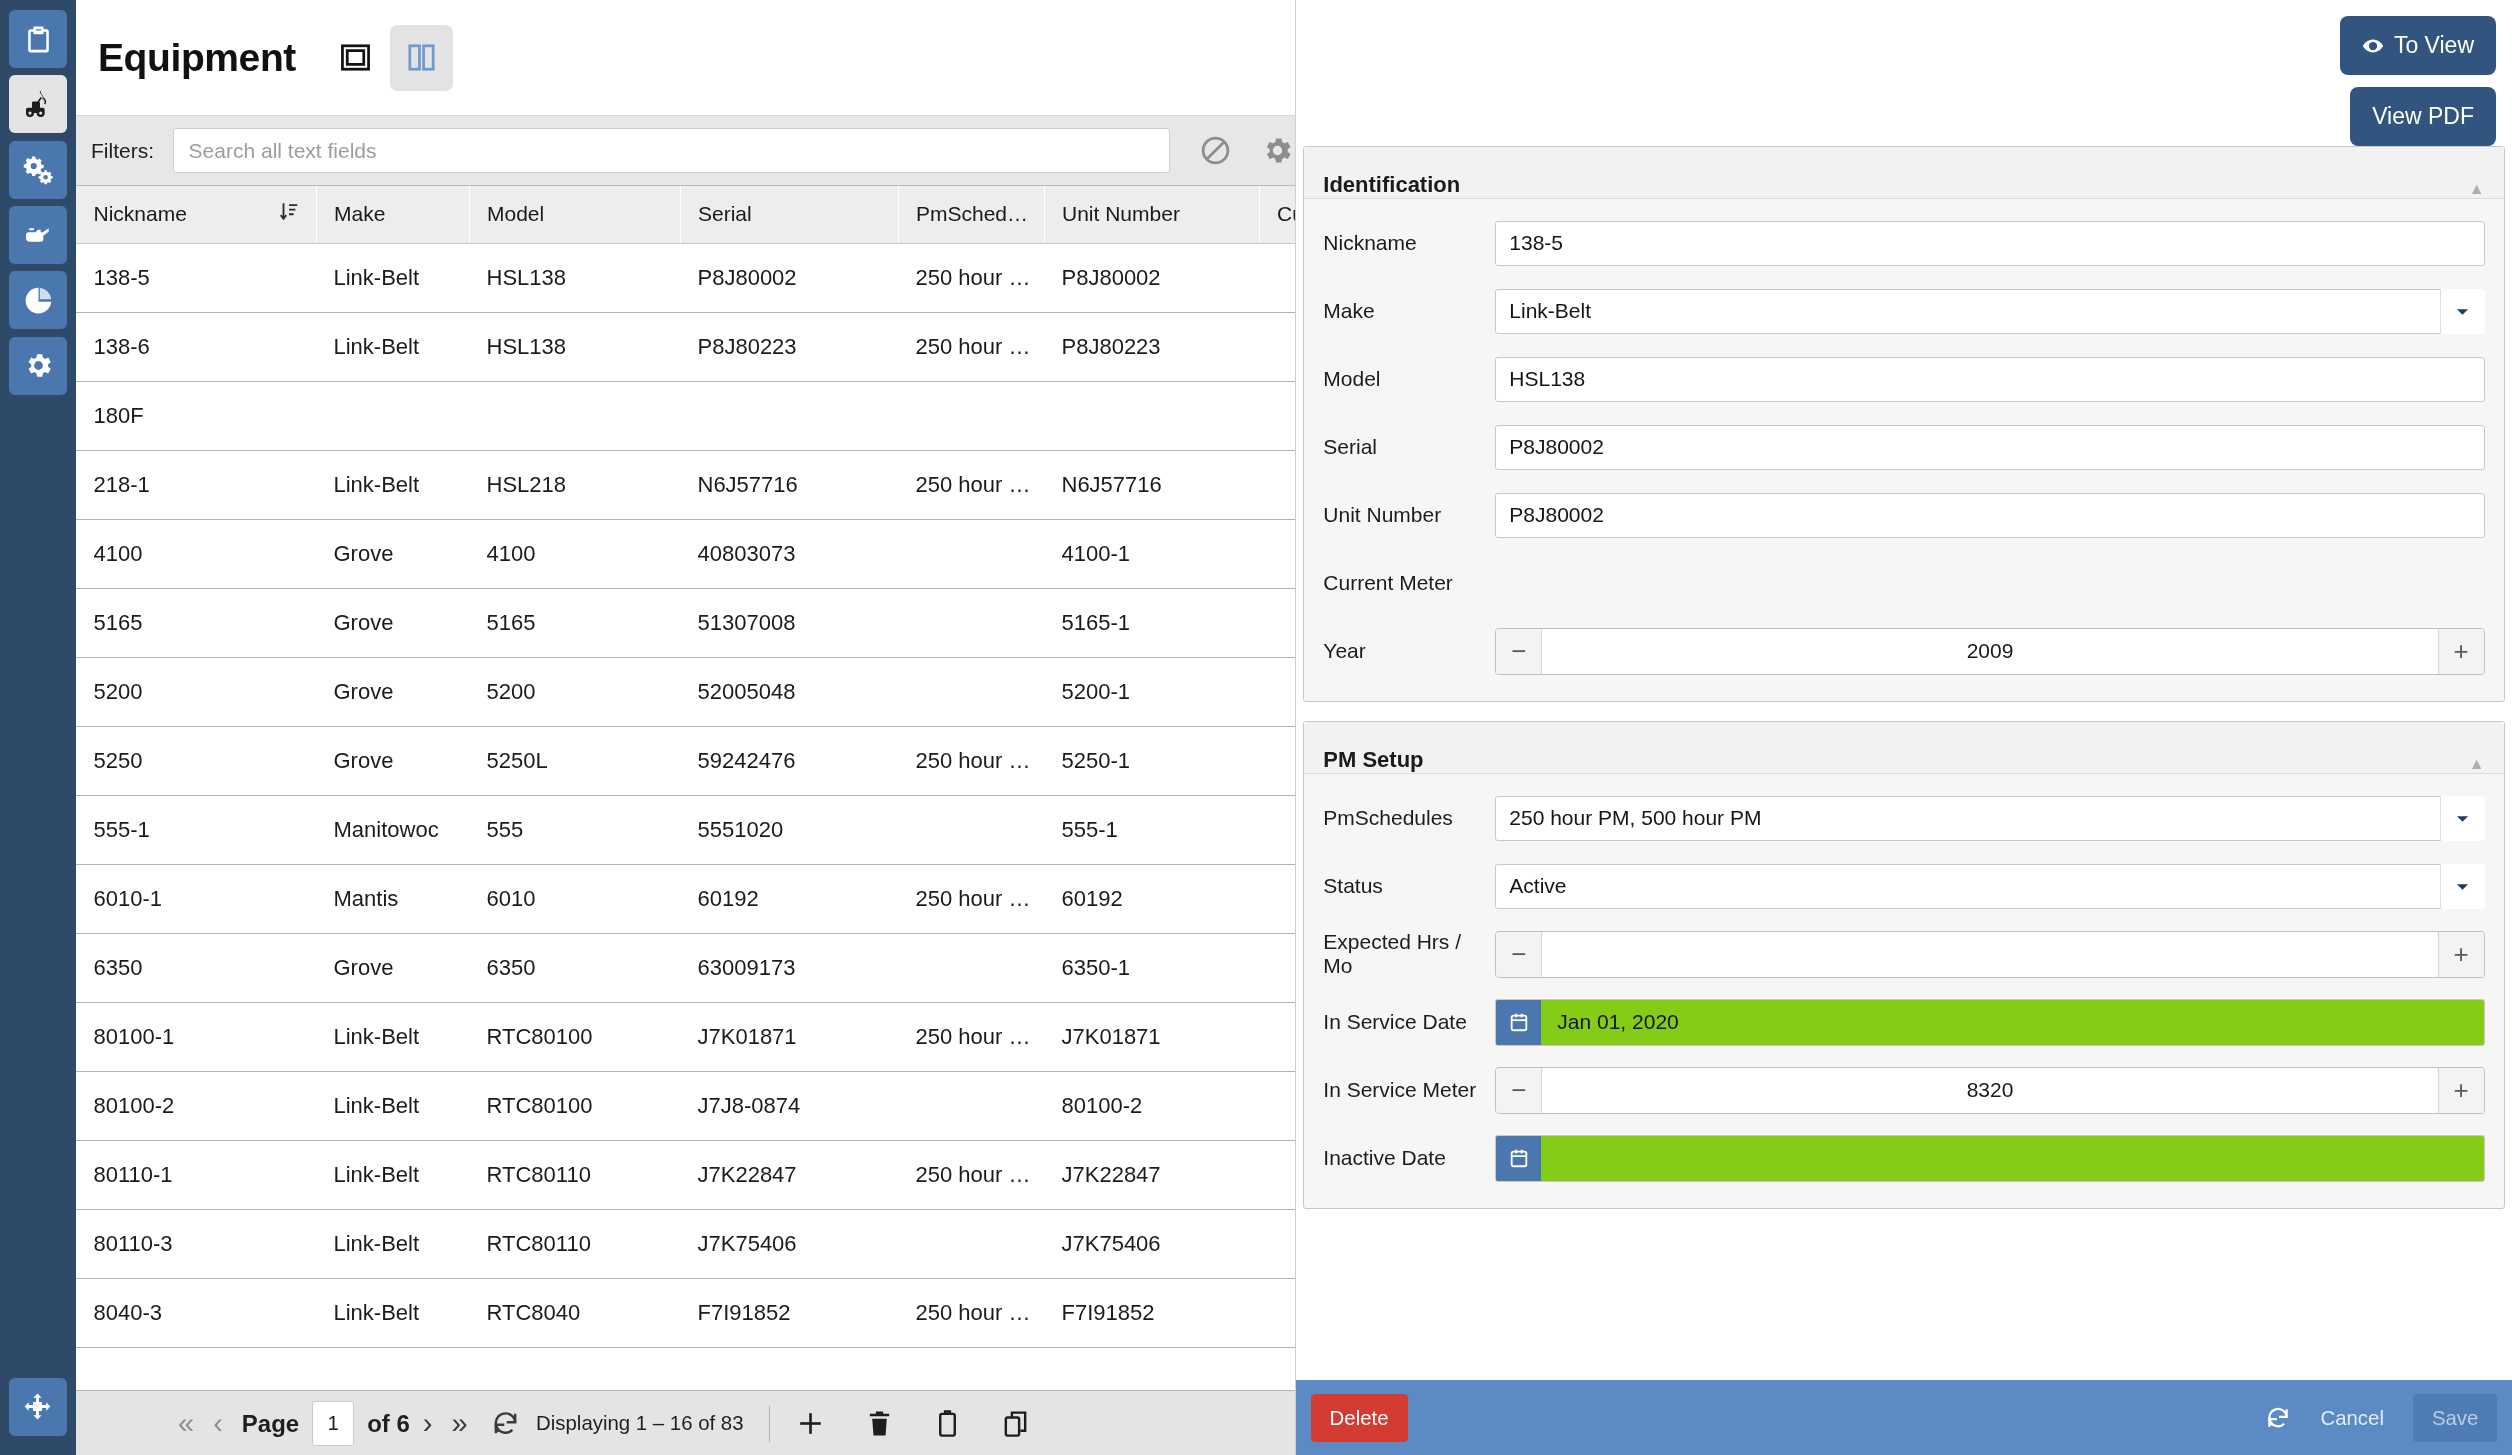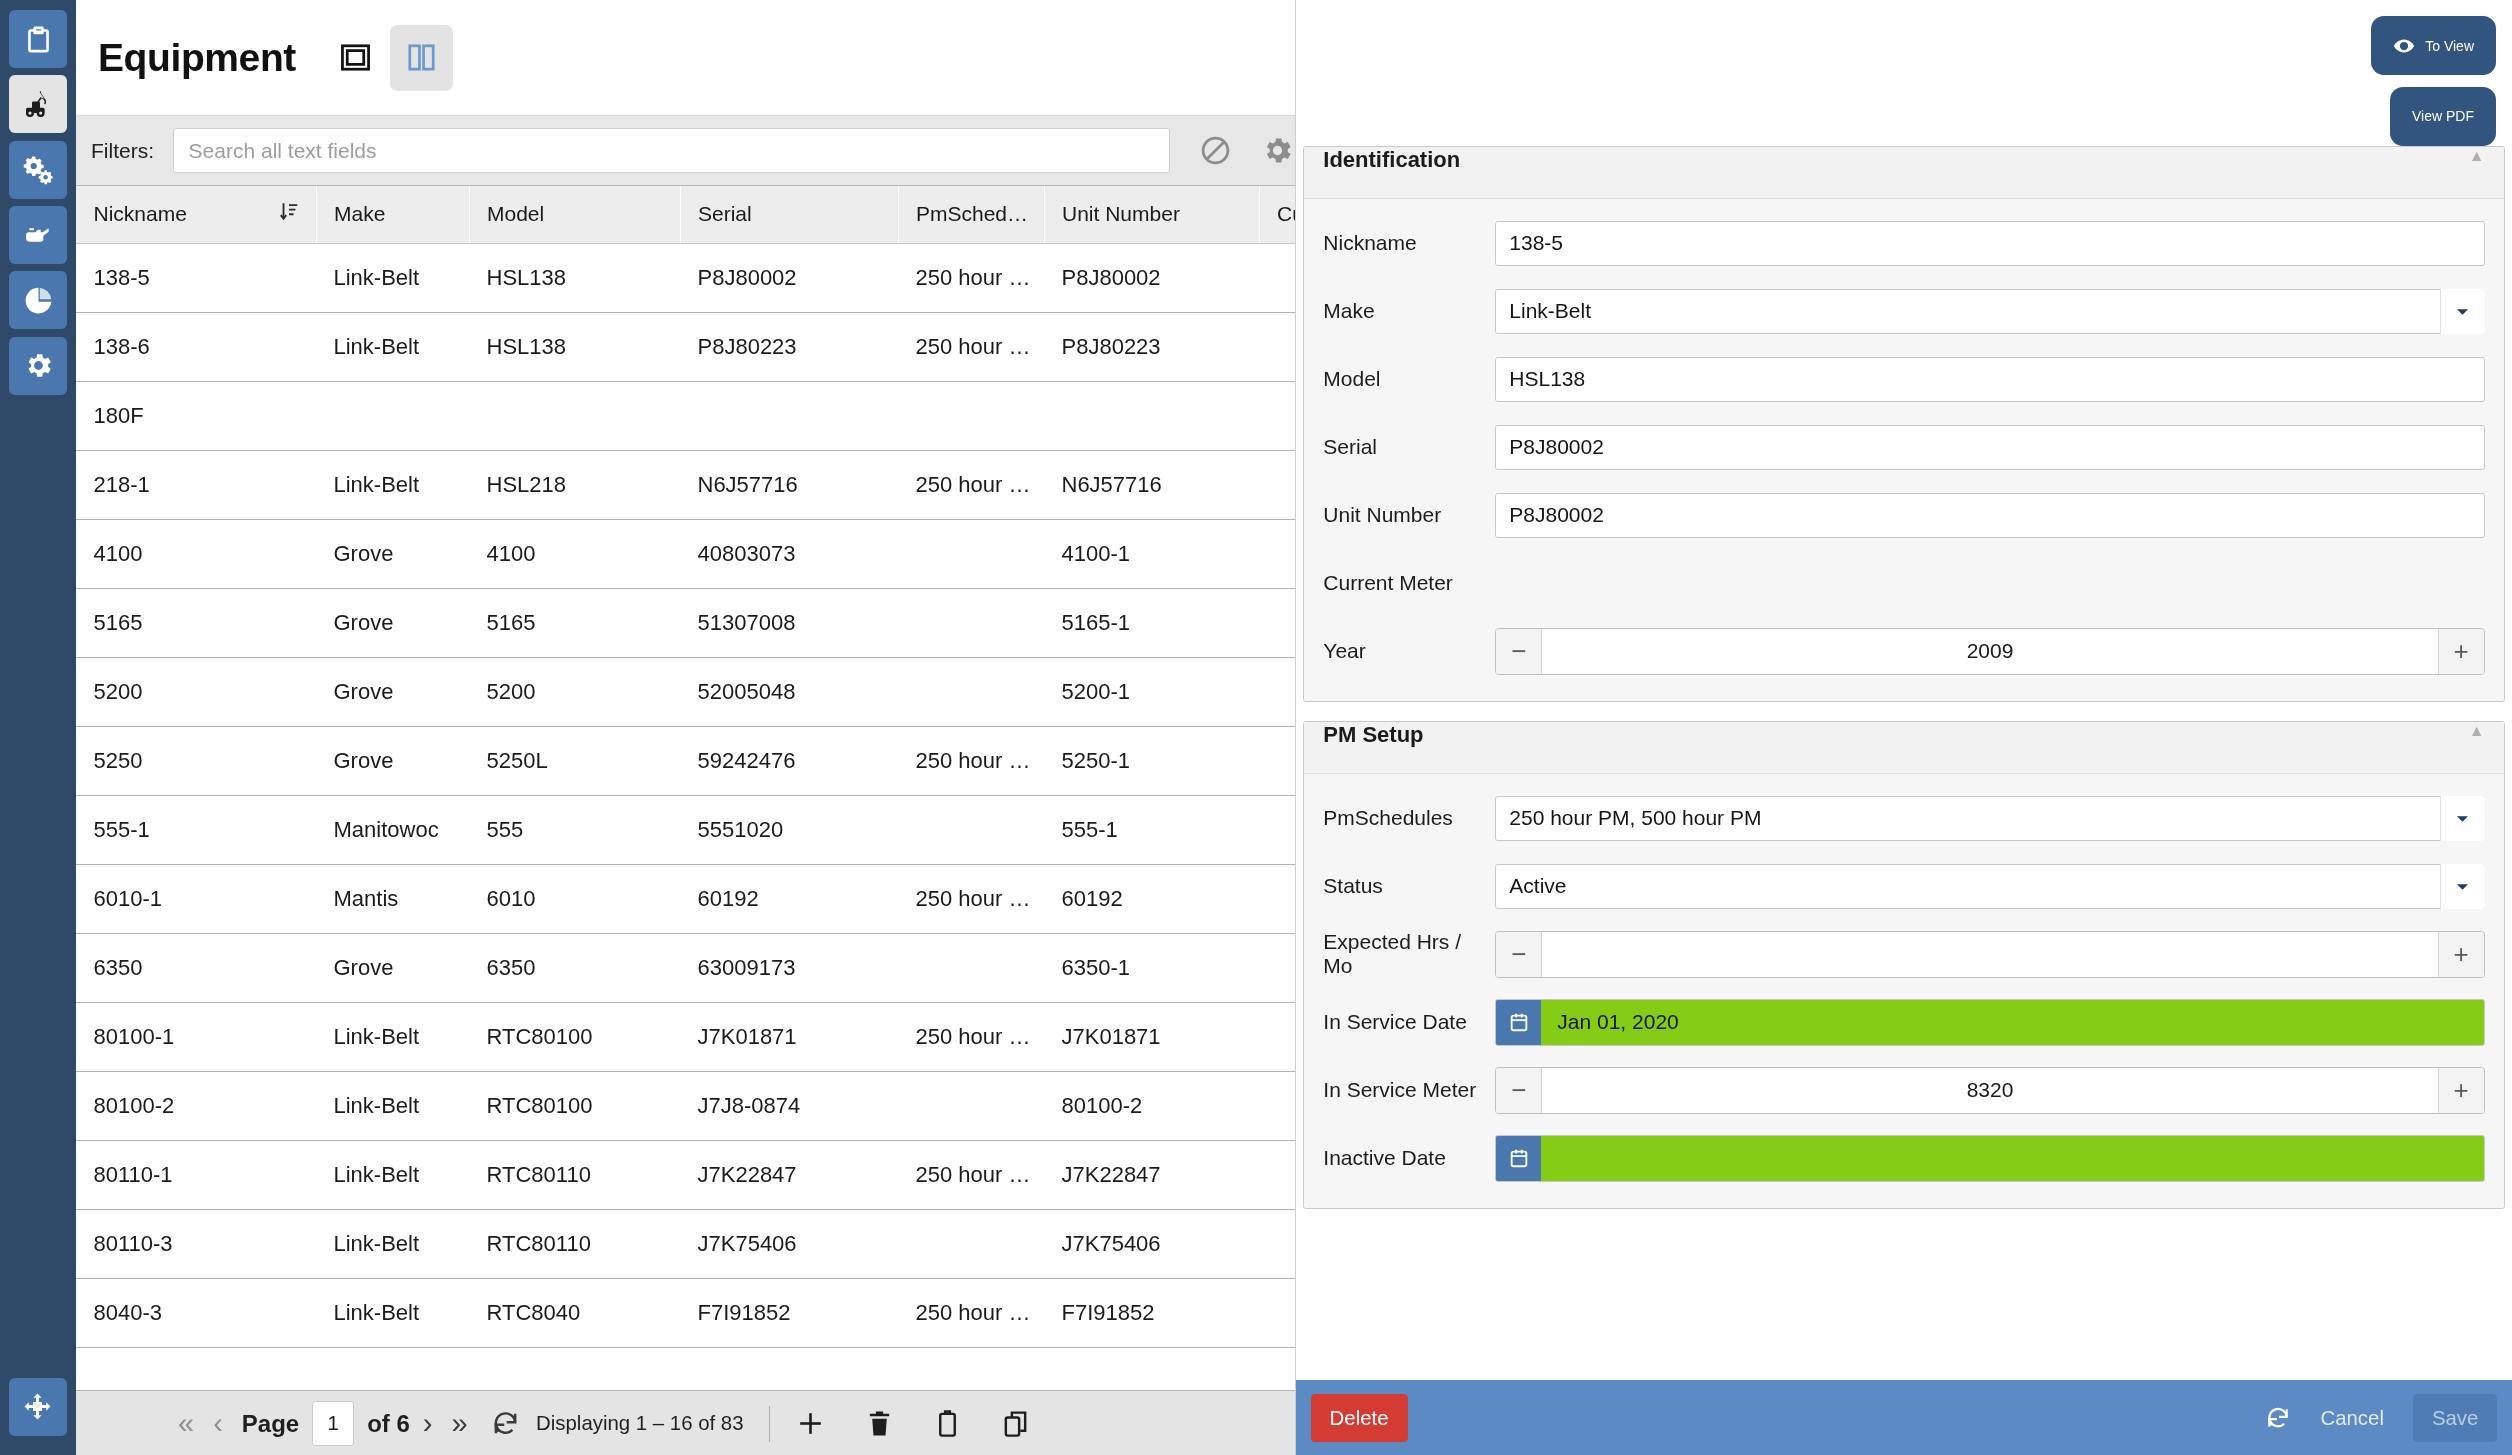"To View" .btn-primary { border-radius: 13px -> 8px; font-size: 14px -> 23px }
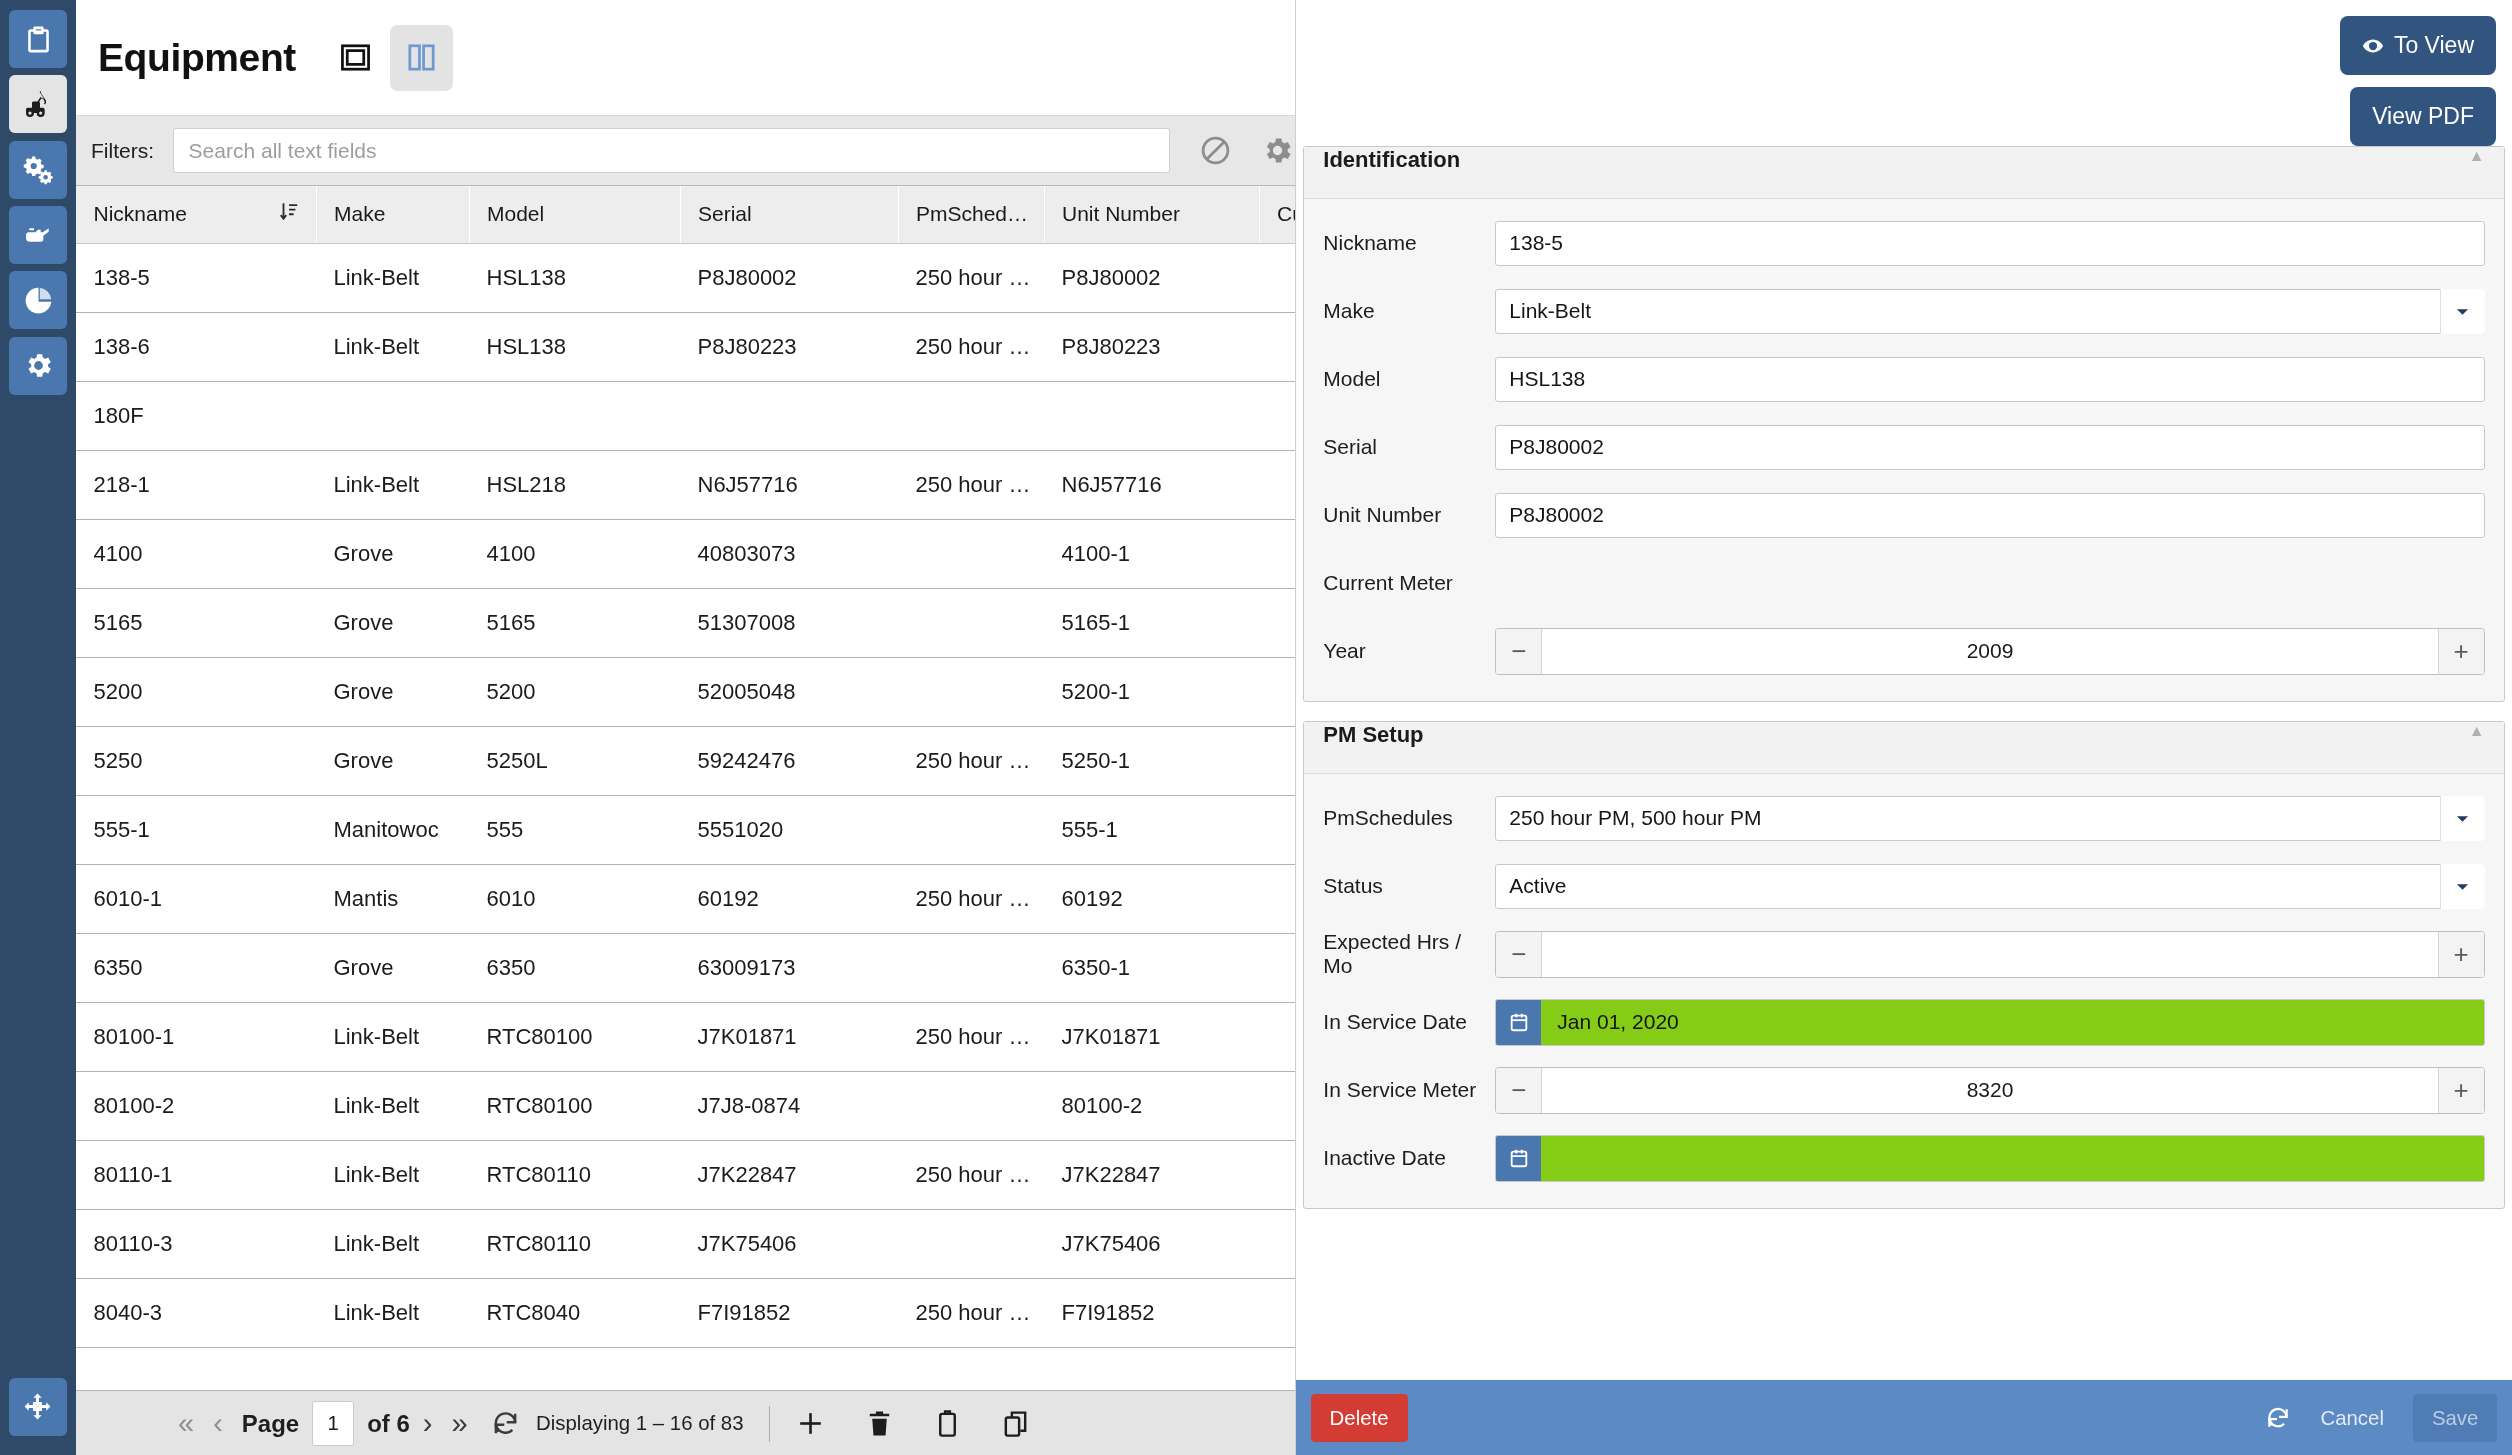"Identification" .card-head { align-items: flex-start -> flex-end }
